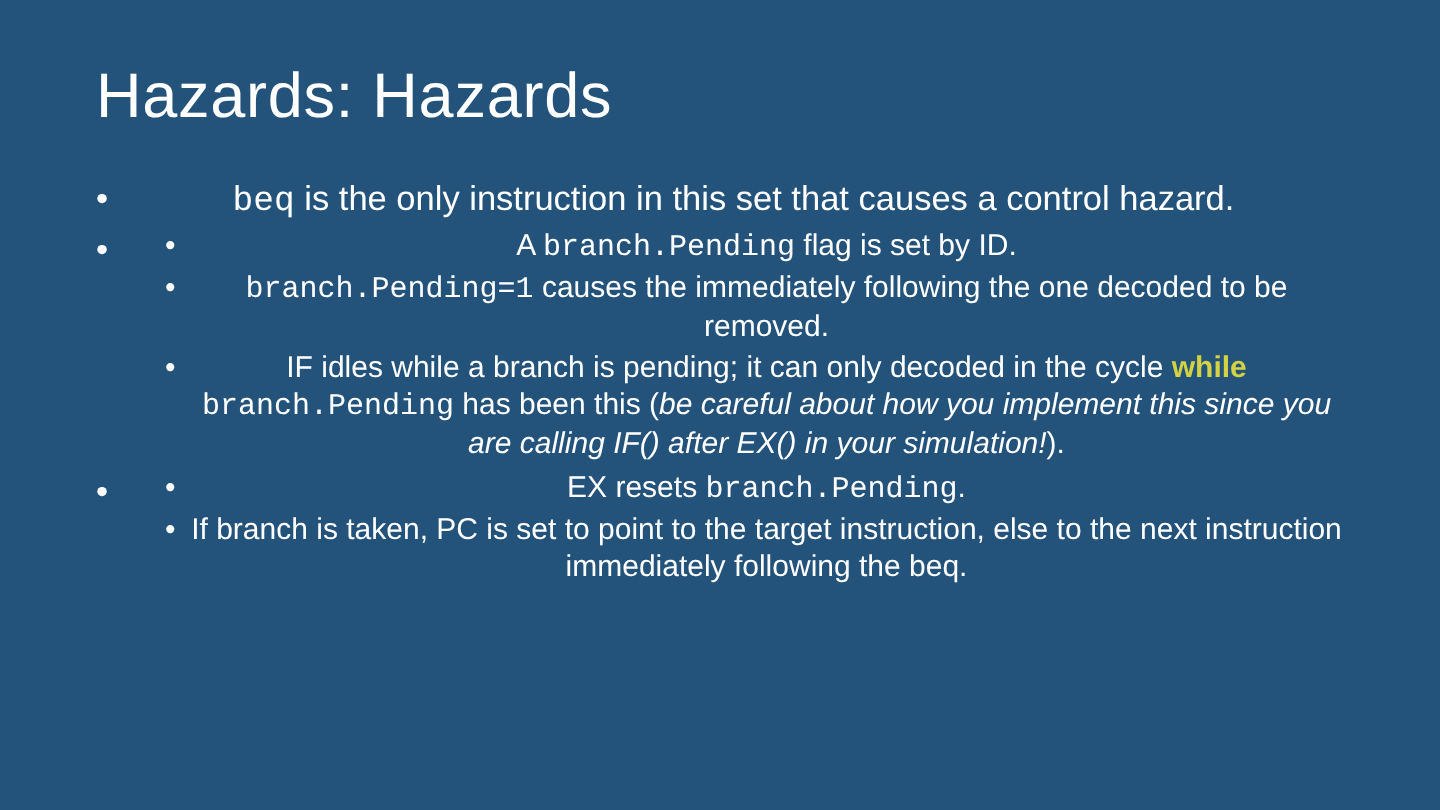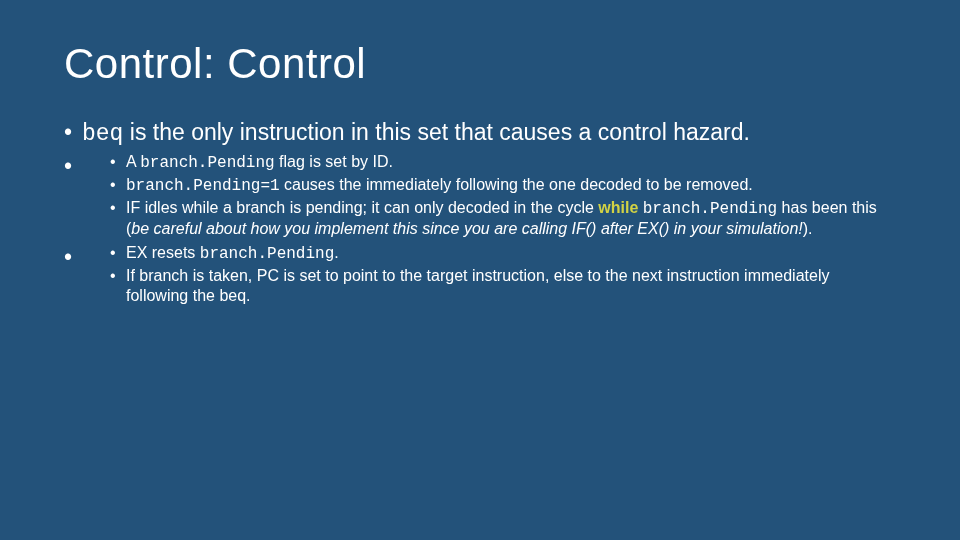"Control: Control" h1.title { text: Control: Control -> Hazards: Hazards }
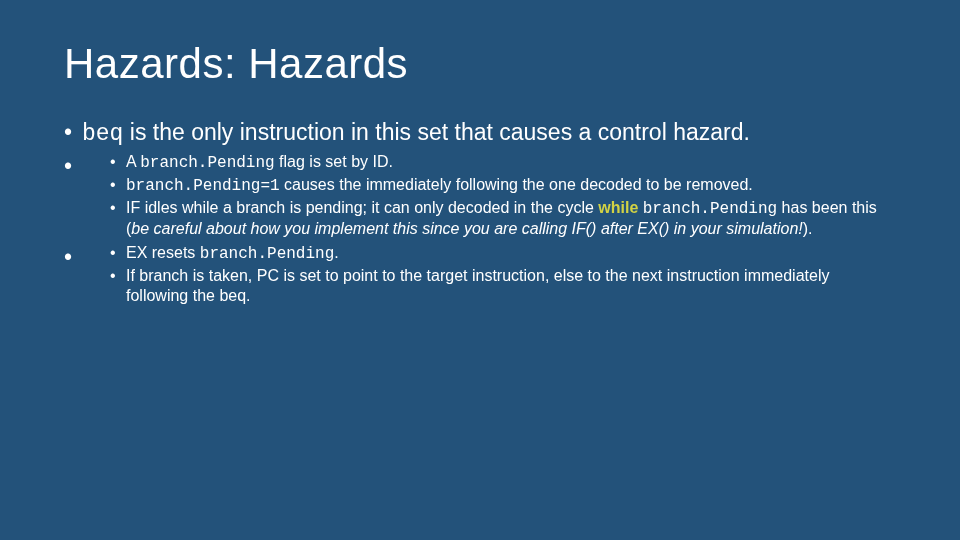"beq is the only instruction" ul.level1 > li { text-align: none -> center }
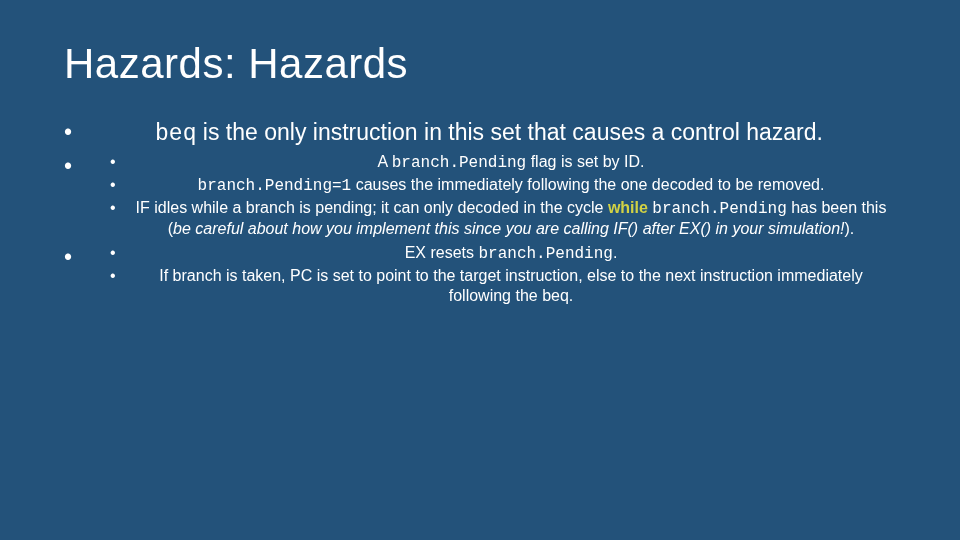"A branch.Pending flag is set" ul.level2 { font-size: 16px -> 20px }
